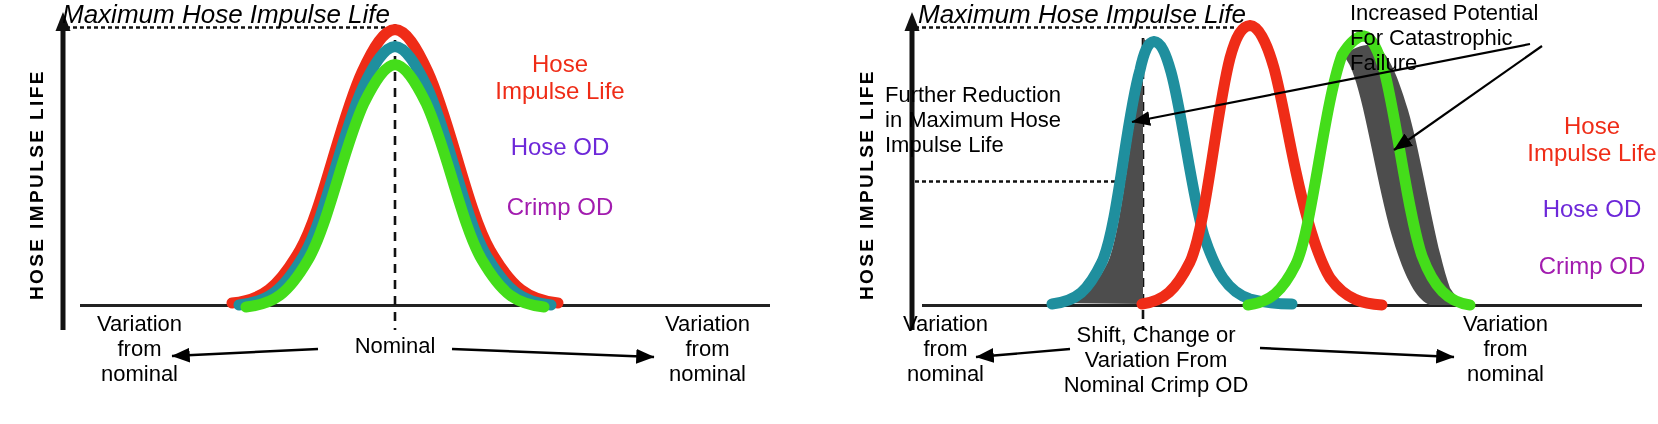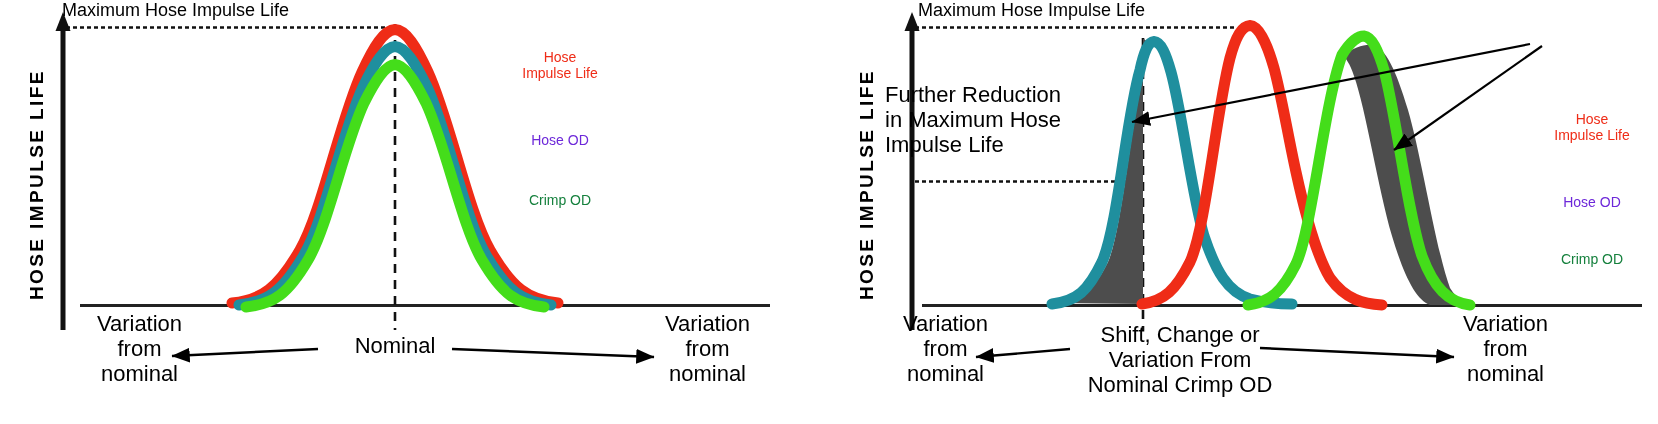"Maximum Hose Impulse Life" .t-max { font-size: 18px -> 26px; font-style: none -> italic }
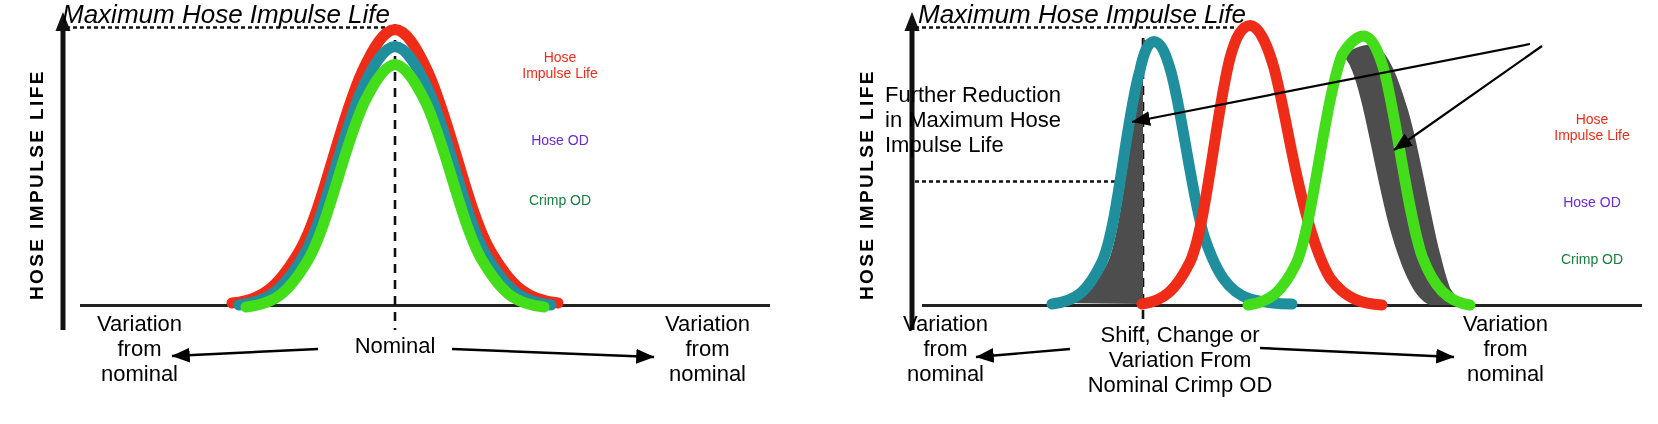"Increased Potential" div.txt { html: none -> <div>Increased Potential For Catastrophic Failure</div> }
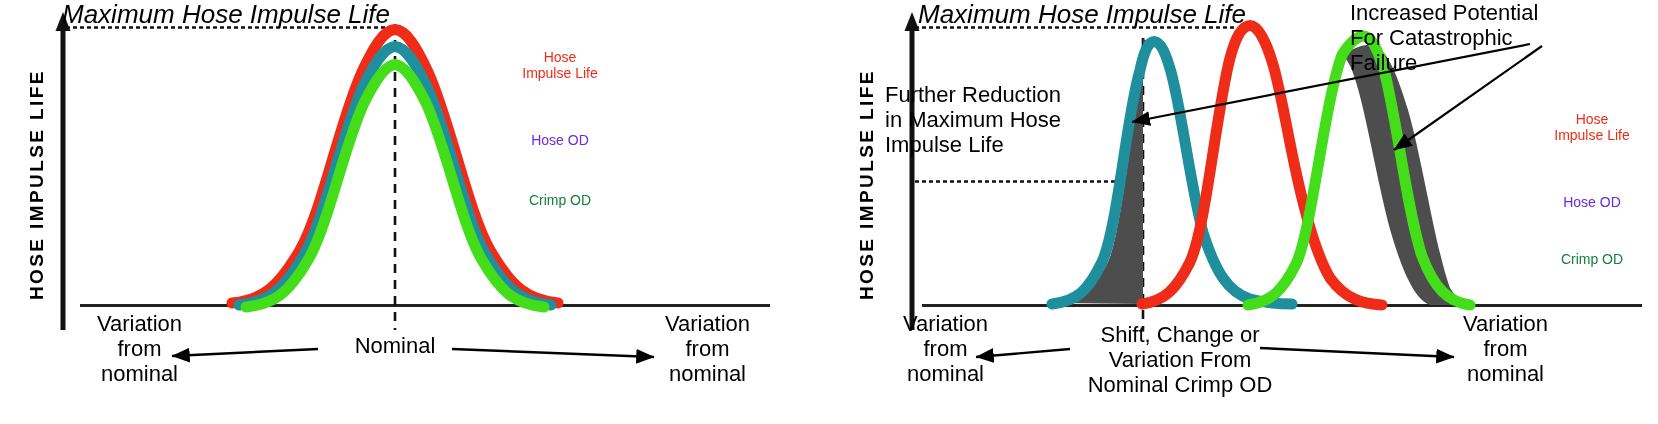"Hose" .t-leg { font-size: 14px -> 24px }
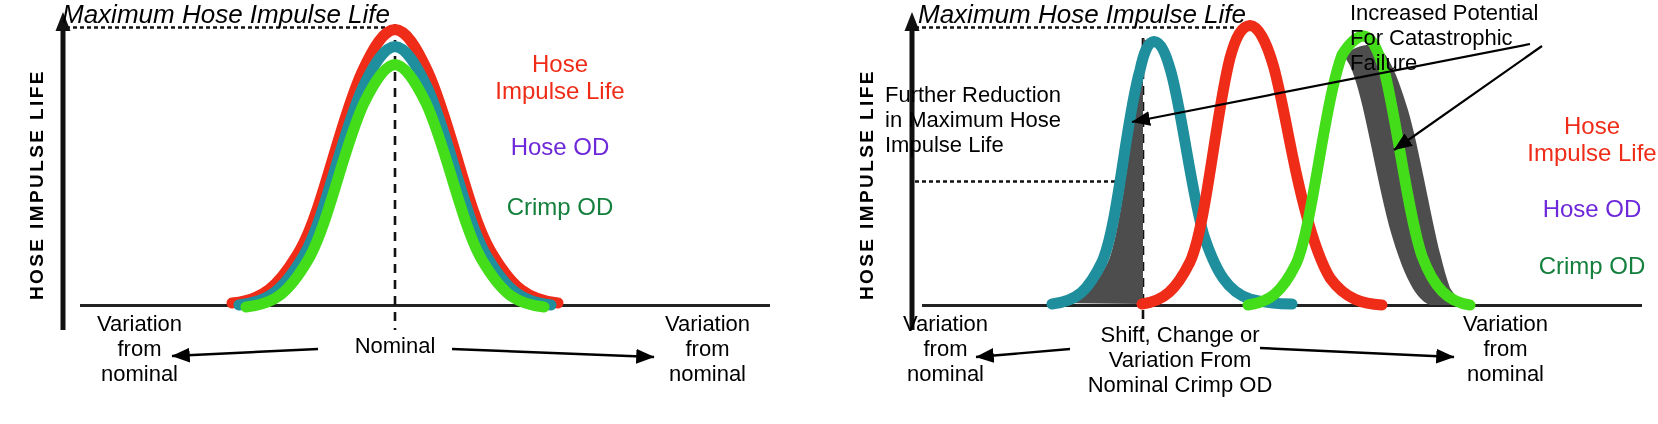"Crimp OD" .c-teal { color: #15803d -> #a21caf }
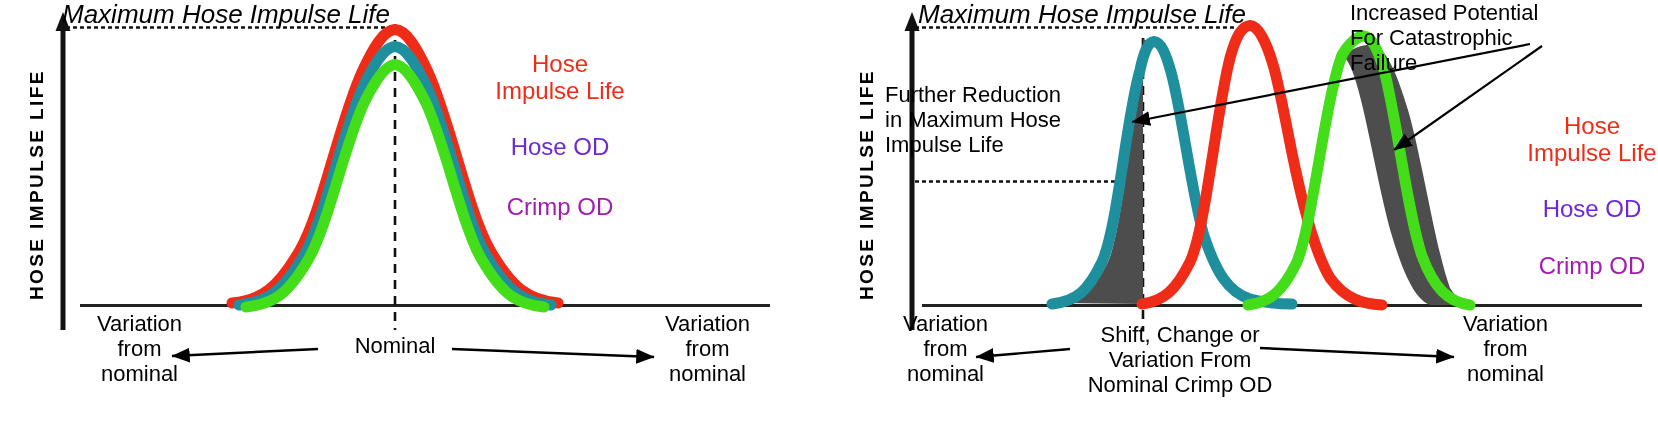"Shift, Change or" div.txt { left: 240px -> 216px }
